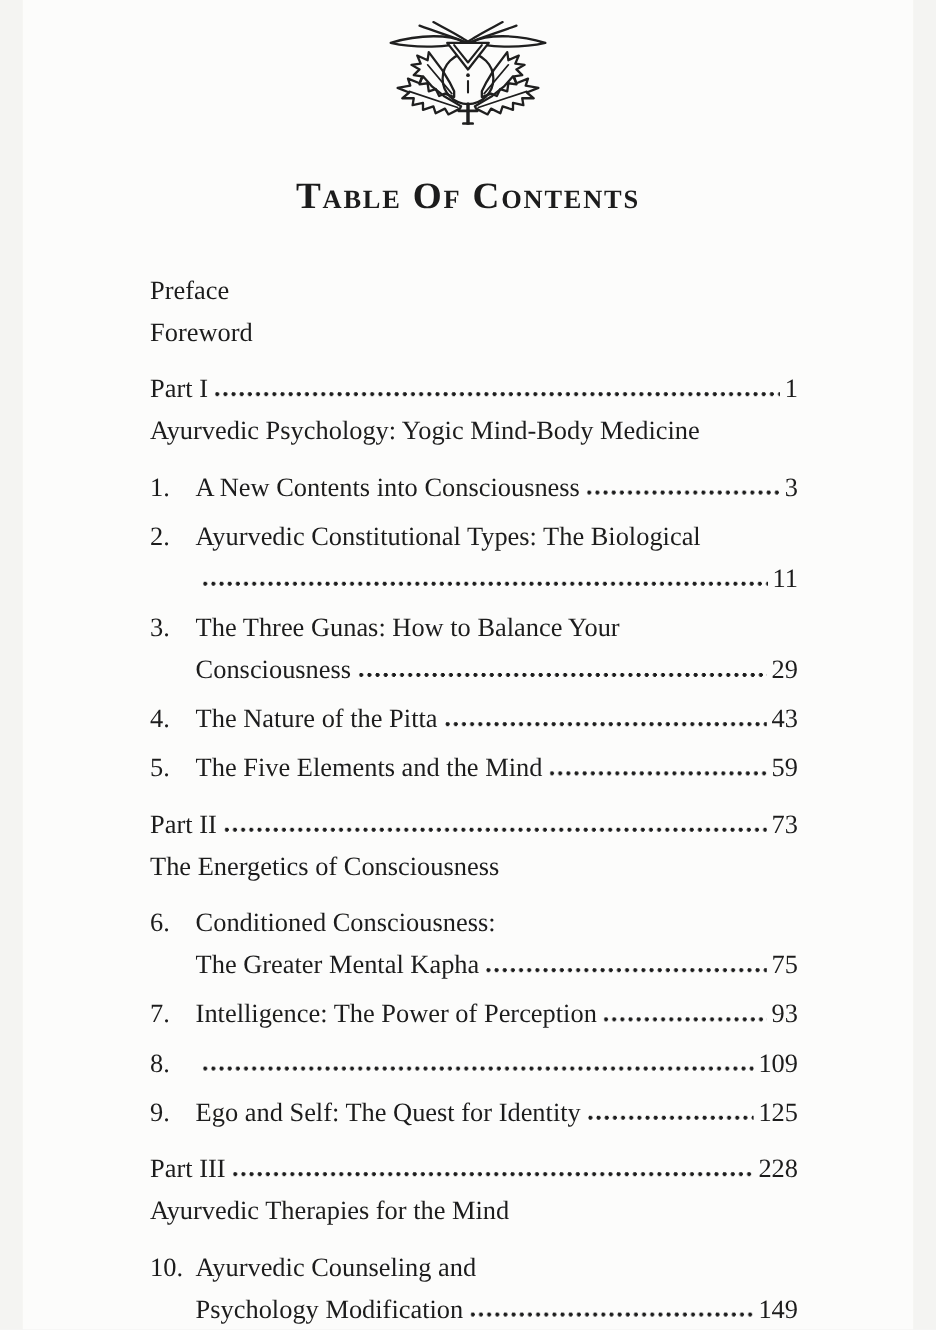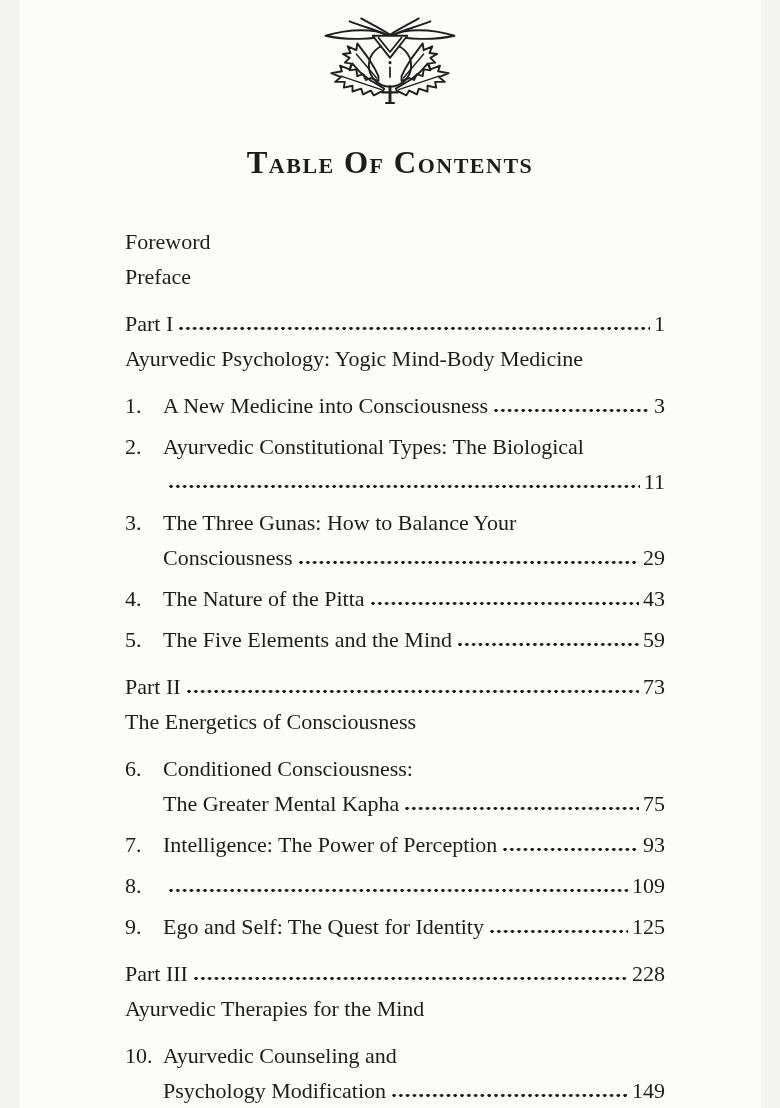"Foreword" div.line { order: before "Preface" -> after "Preface" }
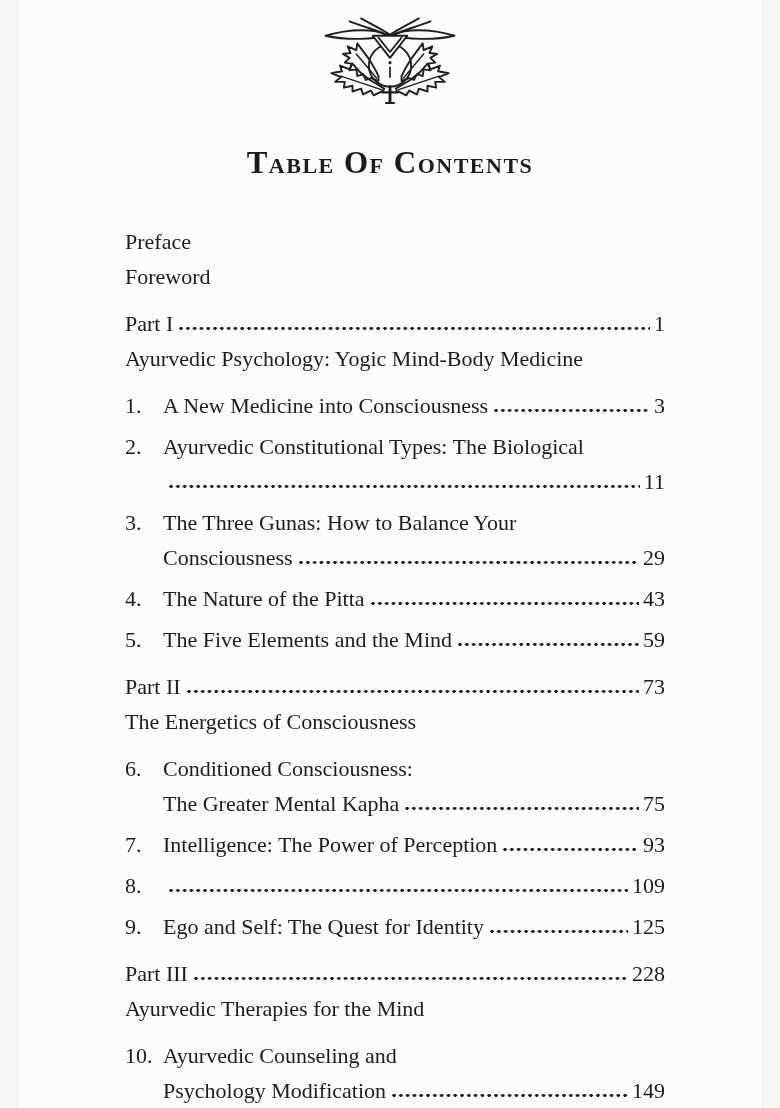"A New Medicine into Consciousness" div.cell { text: Medicine -> Contents }
